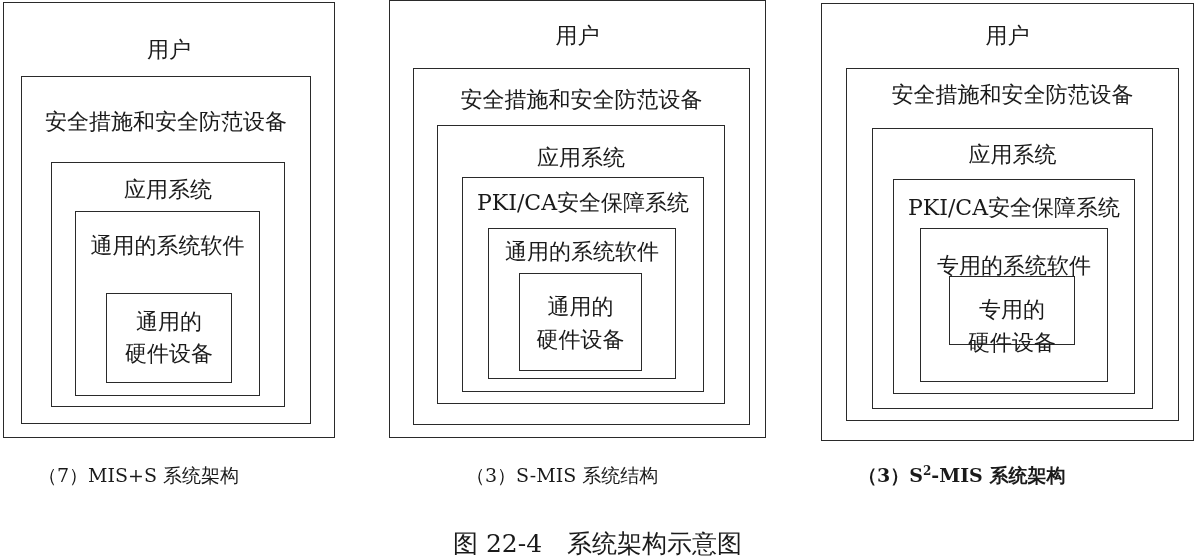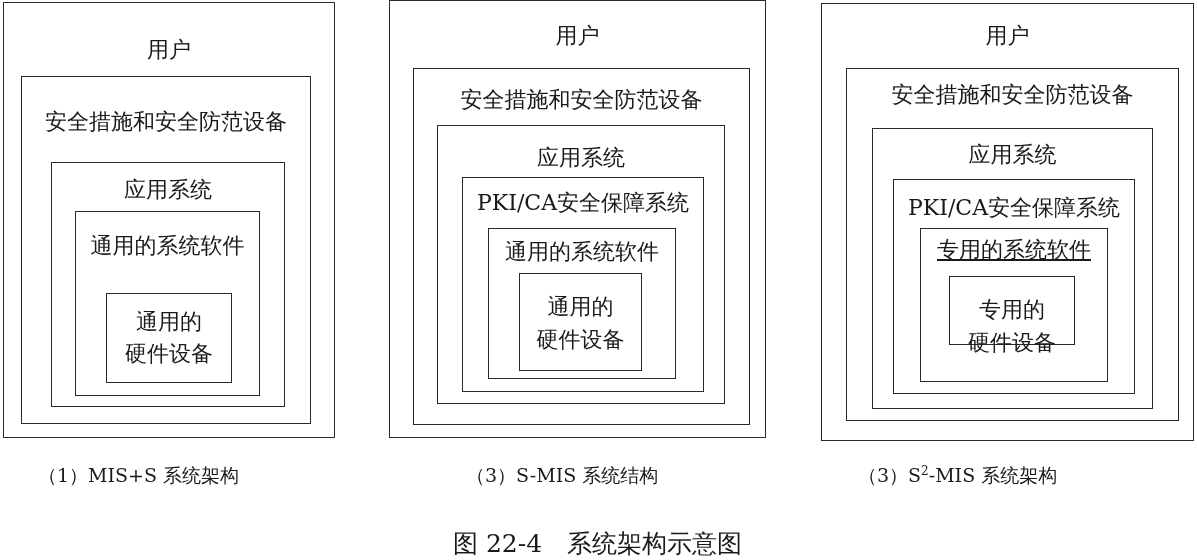"专用的系统软件" div.lbl { text-decoration: underline -> none; top: 8px -> 24px }
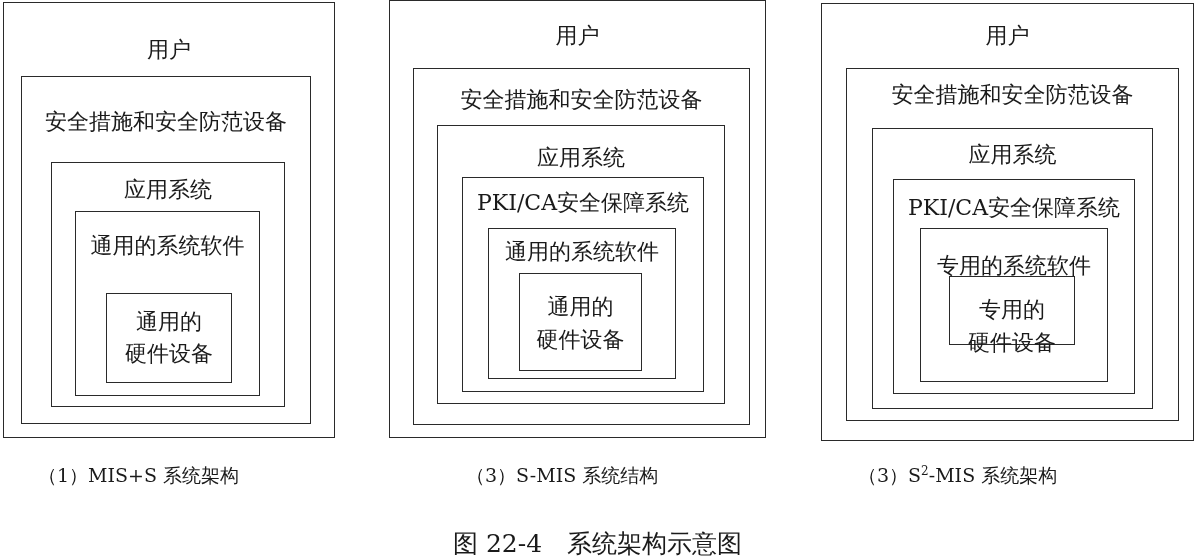"（1）MIS+S 系统架构" div.caption { text: 1 -> 7 }
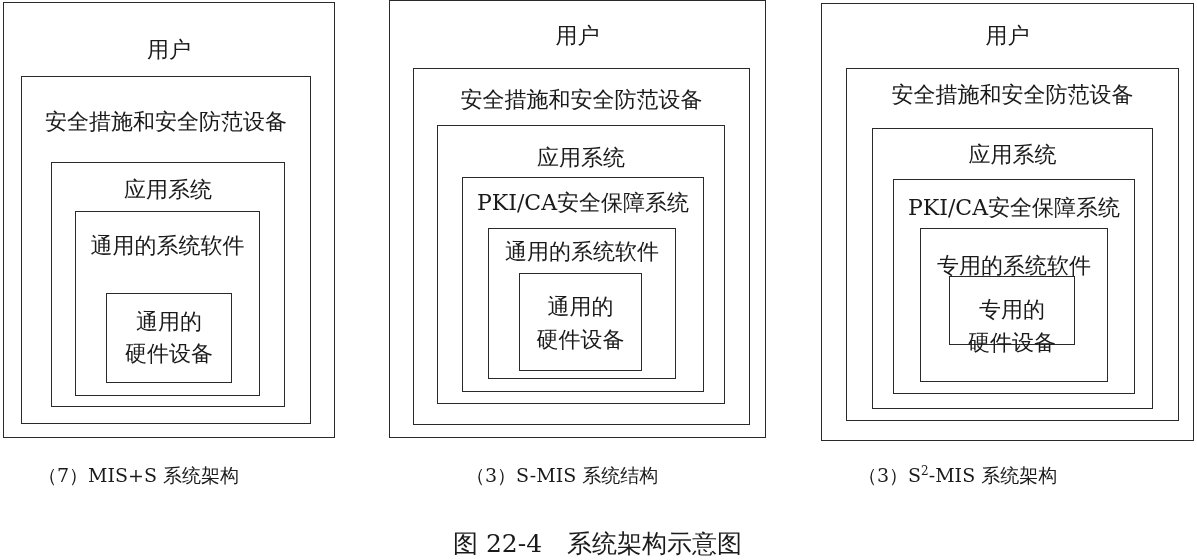"（3）S2-MIS 系统架构" div.caption { font-weight: none -> bold }
